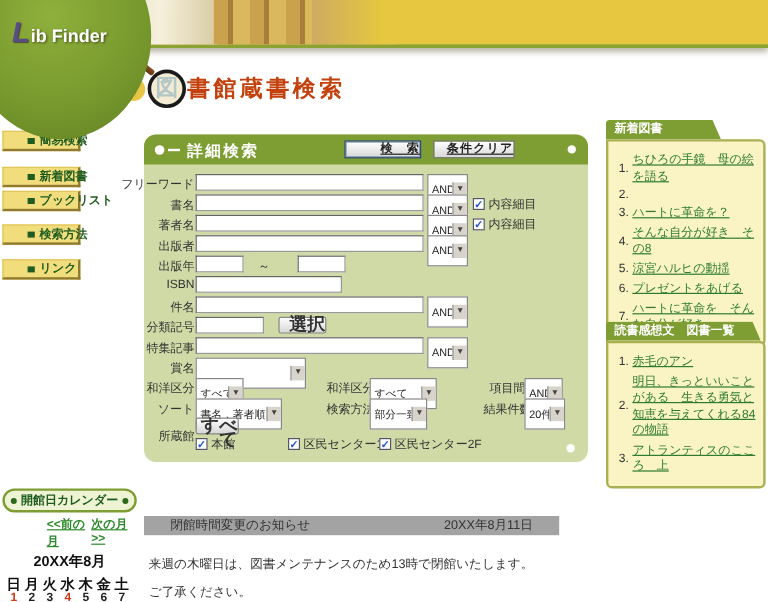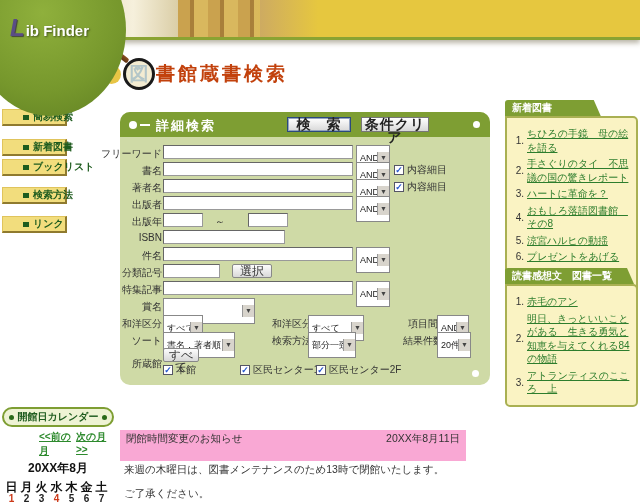"検 索" .hbtn { font-size: 14px -> 10px; text-align: center -> right; text-decoration: none -> underline }
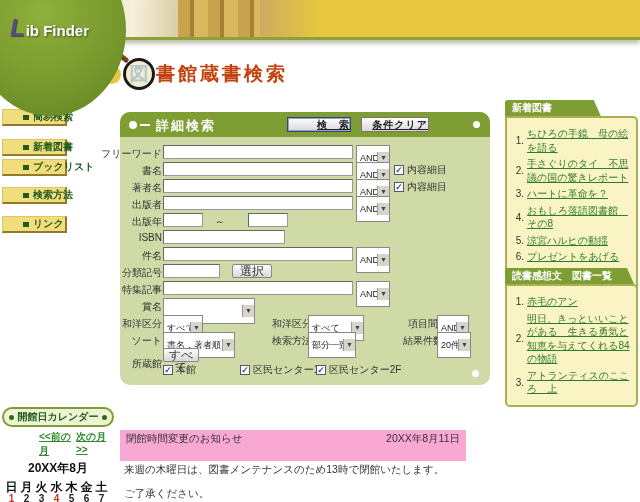"手さぐりのタイ 不思議の国の驚きレポート" a.green-link { html: <a>手さぐりのタイ 不思議の国の驚きレポート</a> -> none }
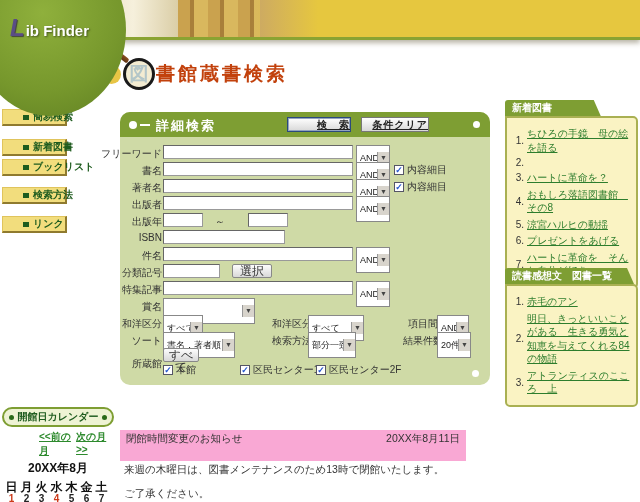"おもしろ落語図書館 その8" a.green-link { text: おもしろ落語図書館 -> そんな自分が好き }
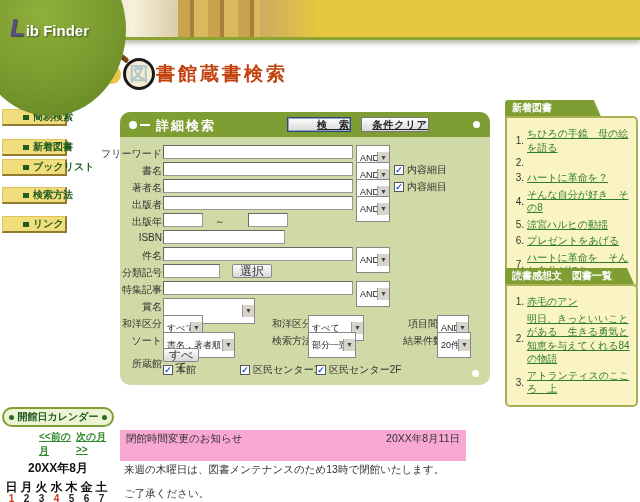"選択" .gbtn { font-size: 12px -> 15px; font-weight: normal -> bold; text-align: center -> right }
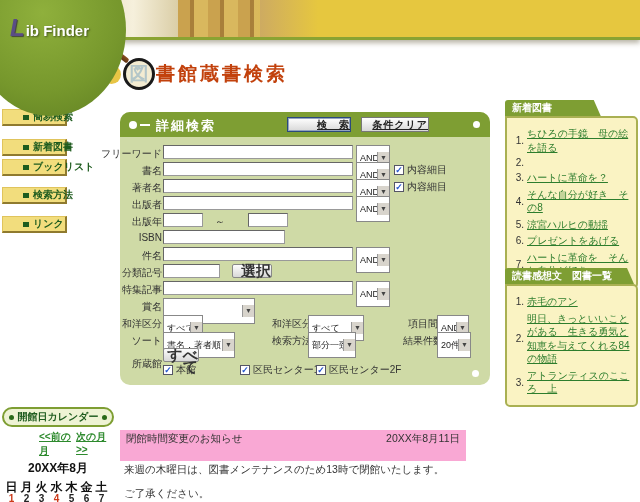"閉館時間変更のお知らせ" .ntitle { background: #f9a8d4 -> #a3a3a3; height: 31px -> 16px; padding: 0 6px -> 0 22px }
